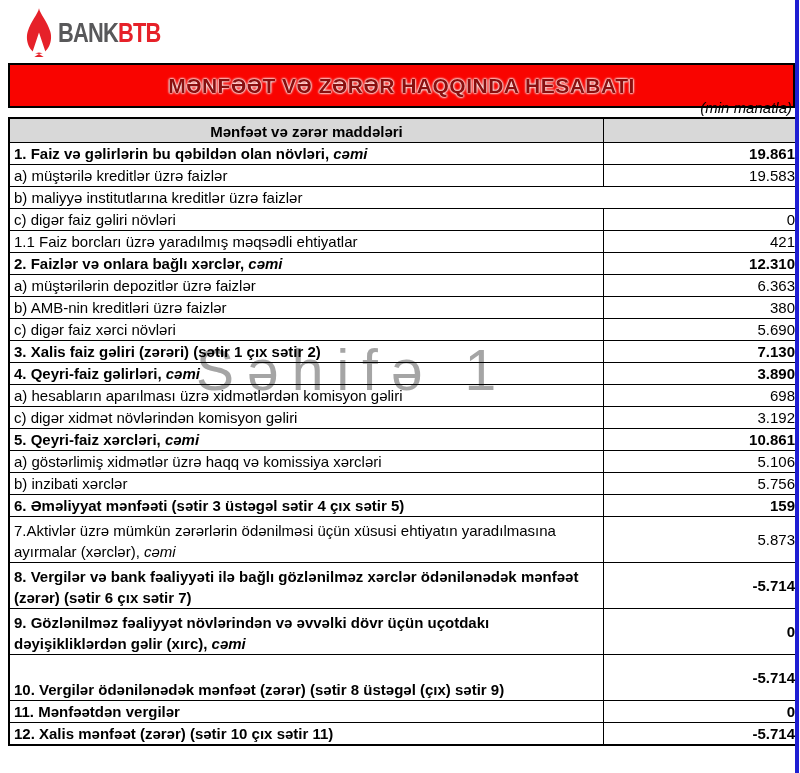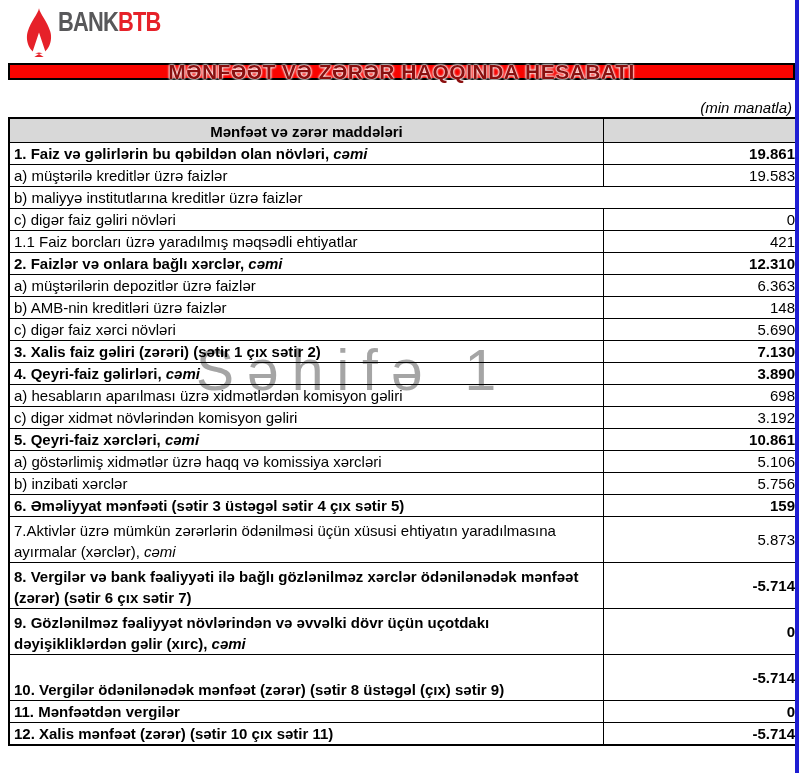"BANKBTB" .logo { align-items: none -> center }
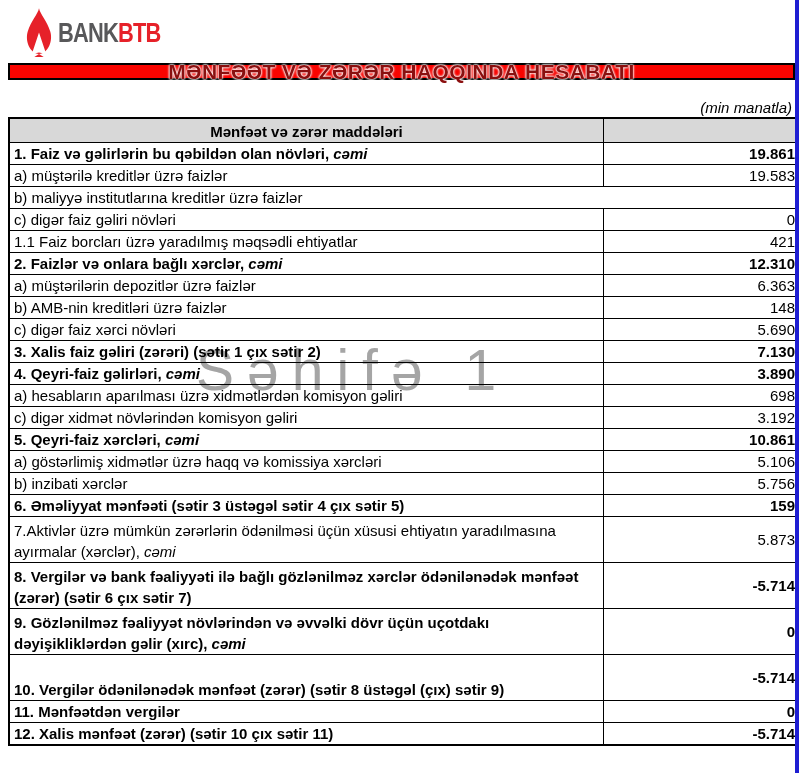"MƏNFƏƏT VƏ ZƏRƏR HAQQINDA HESABATI" .banner { height: 17px -> 45px }
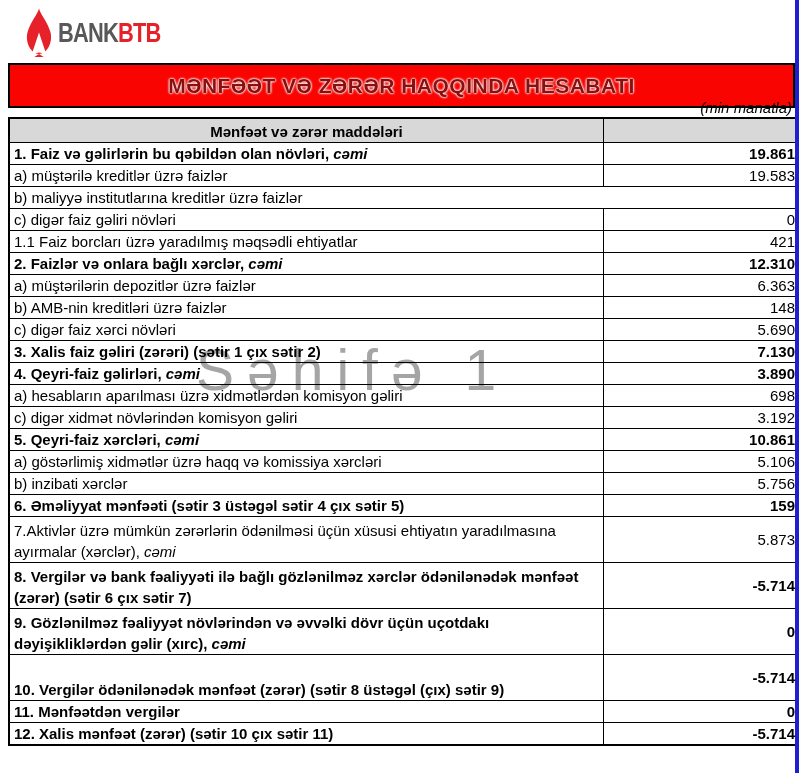"148" div.cell { text: 148 -> 380 }
